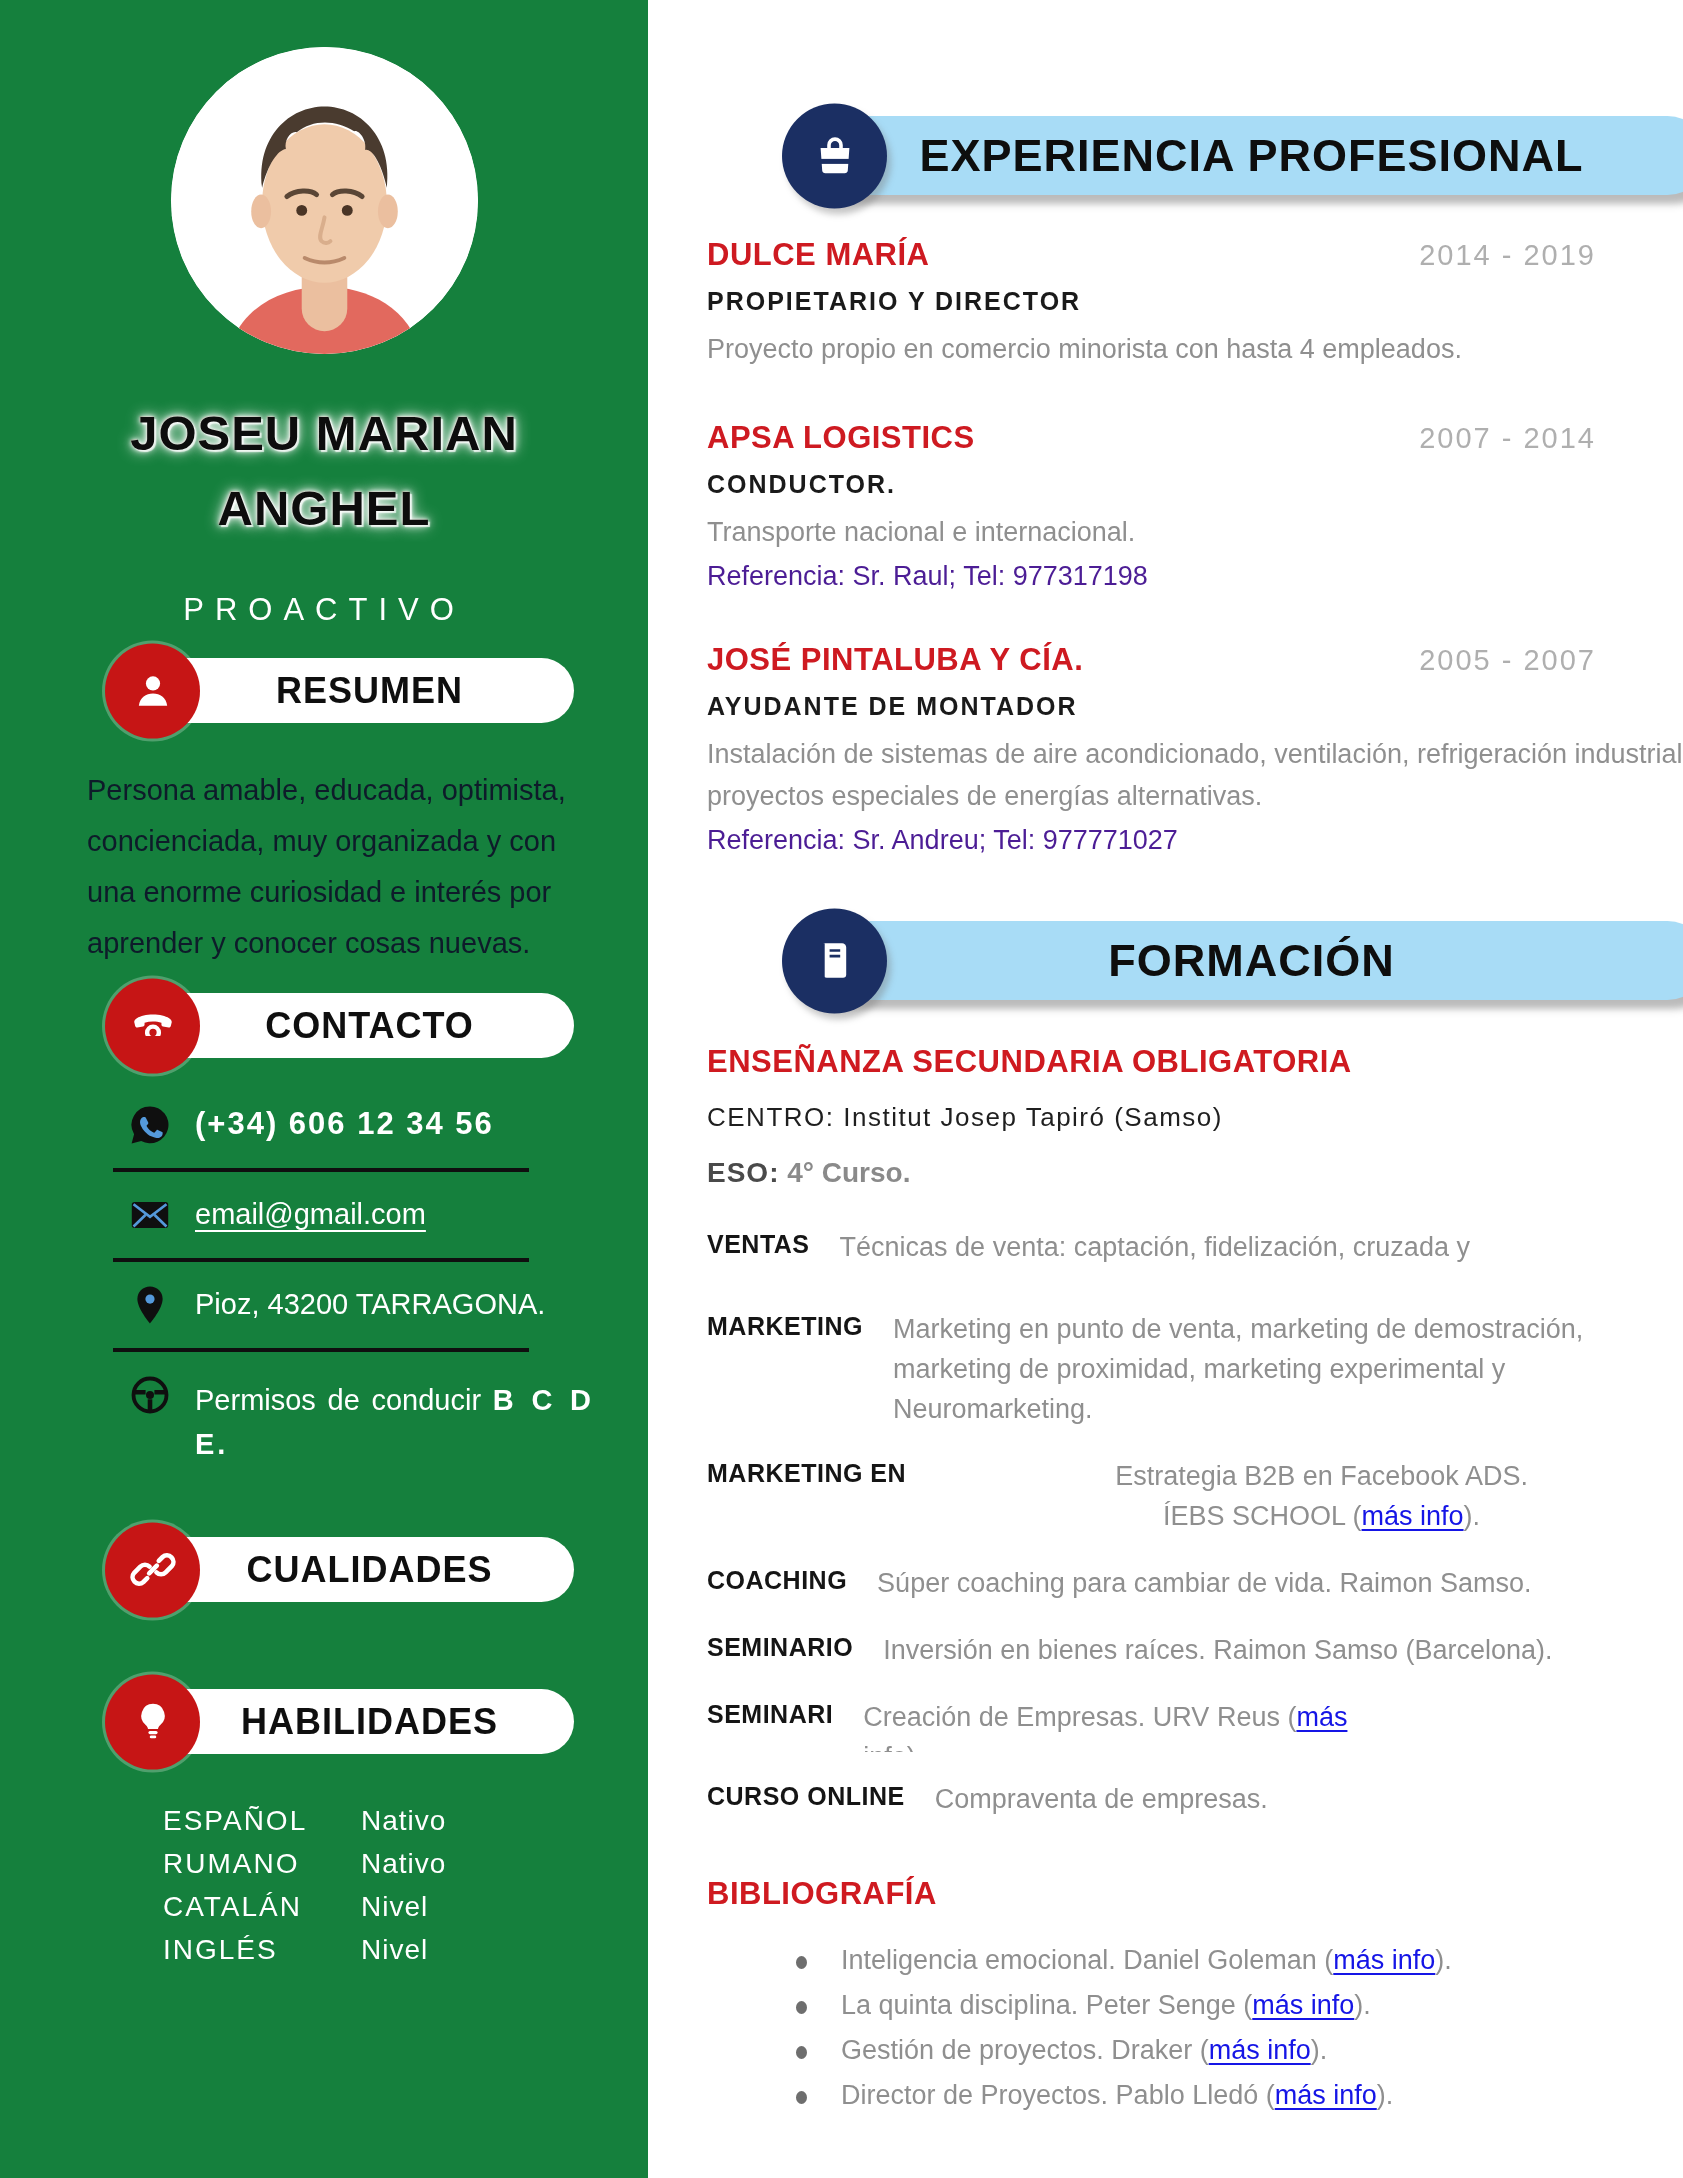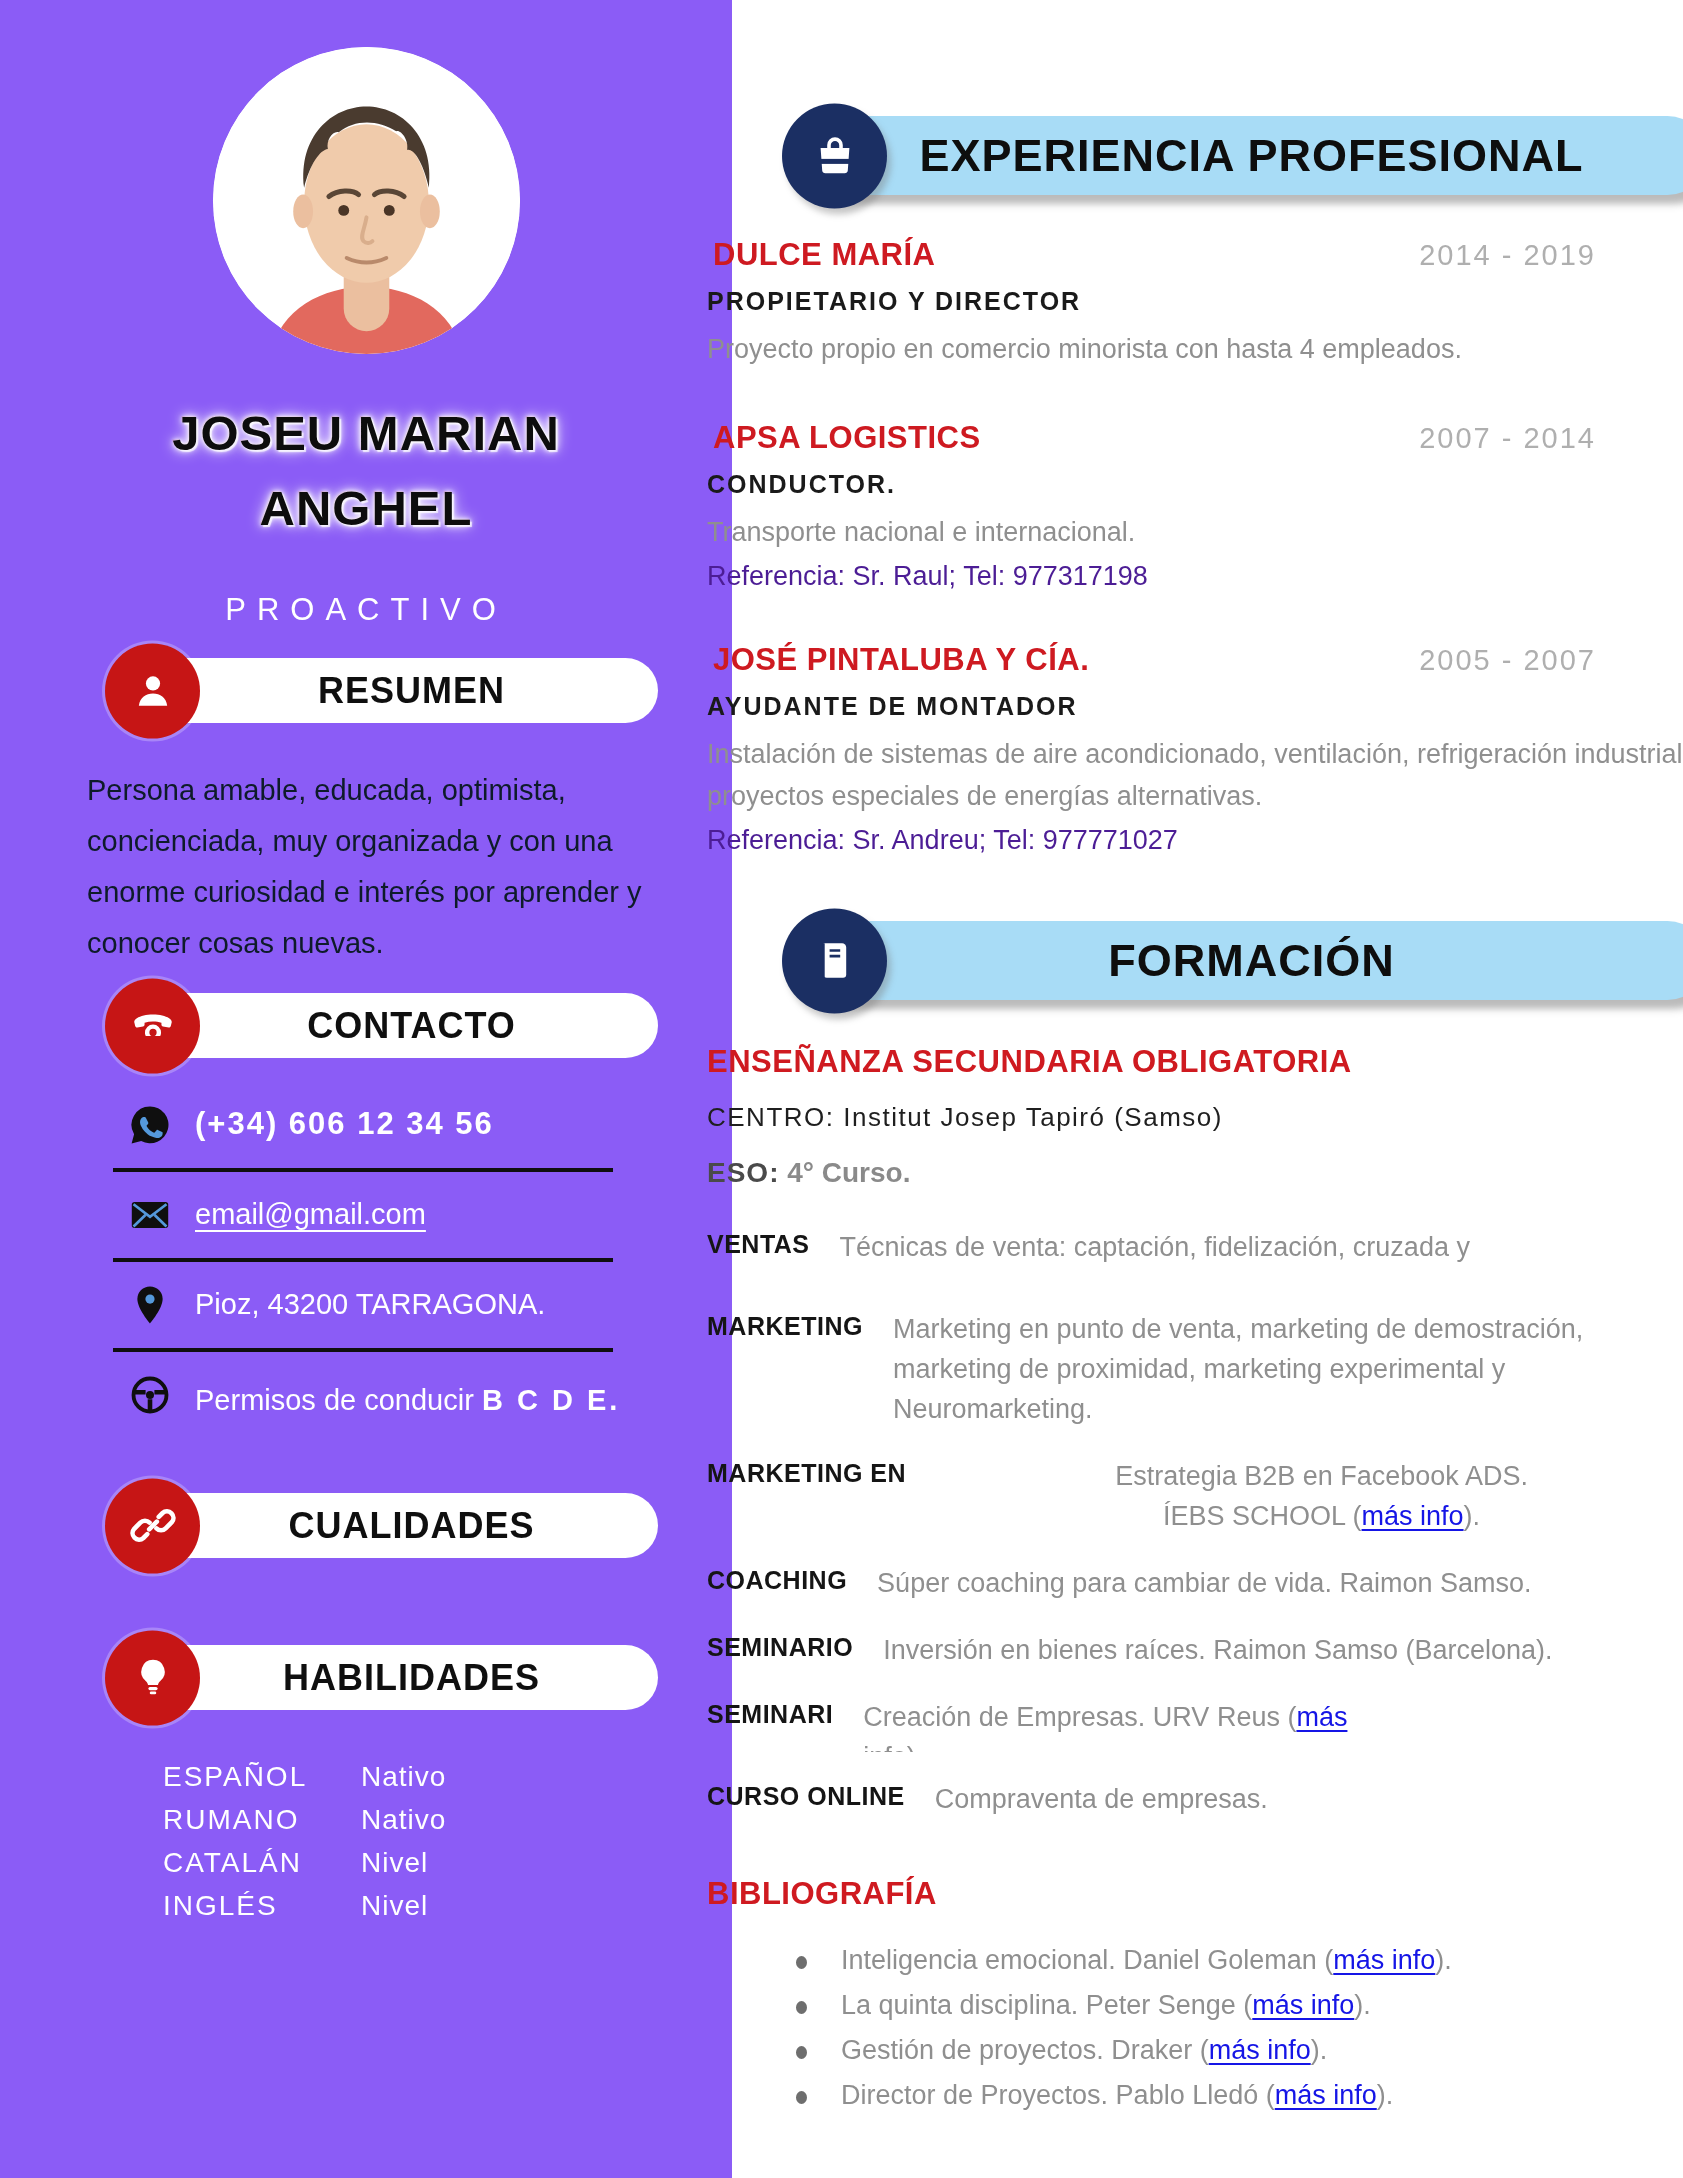"DULCE MARÍA" .job-company { margin-left: 6px -> none }
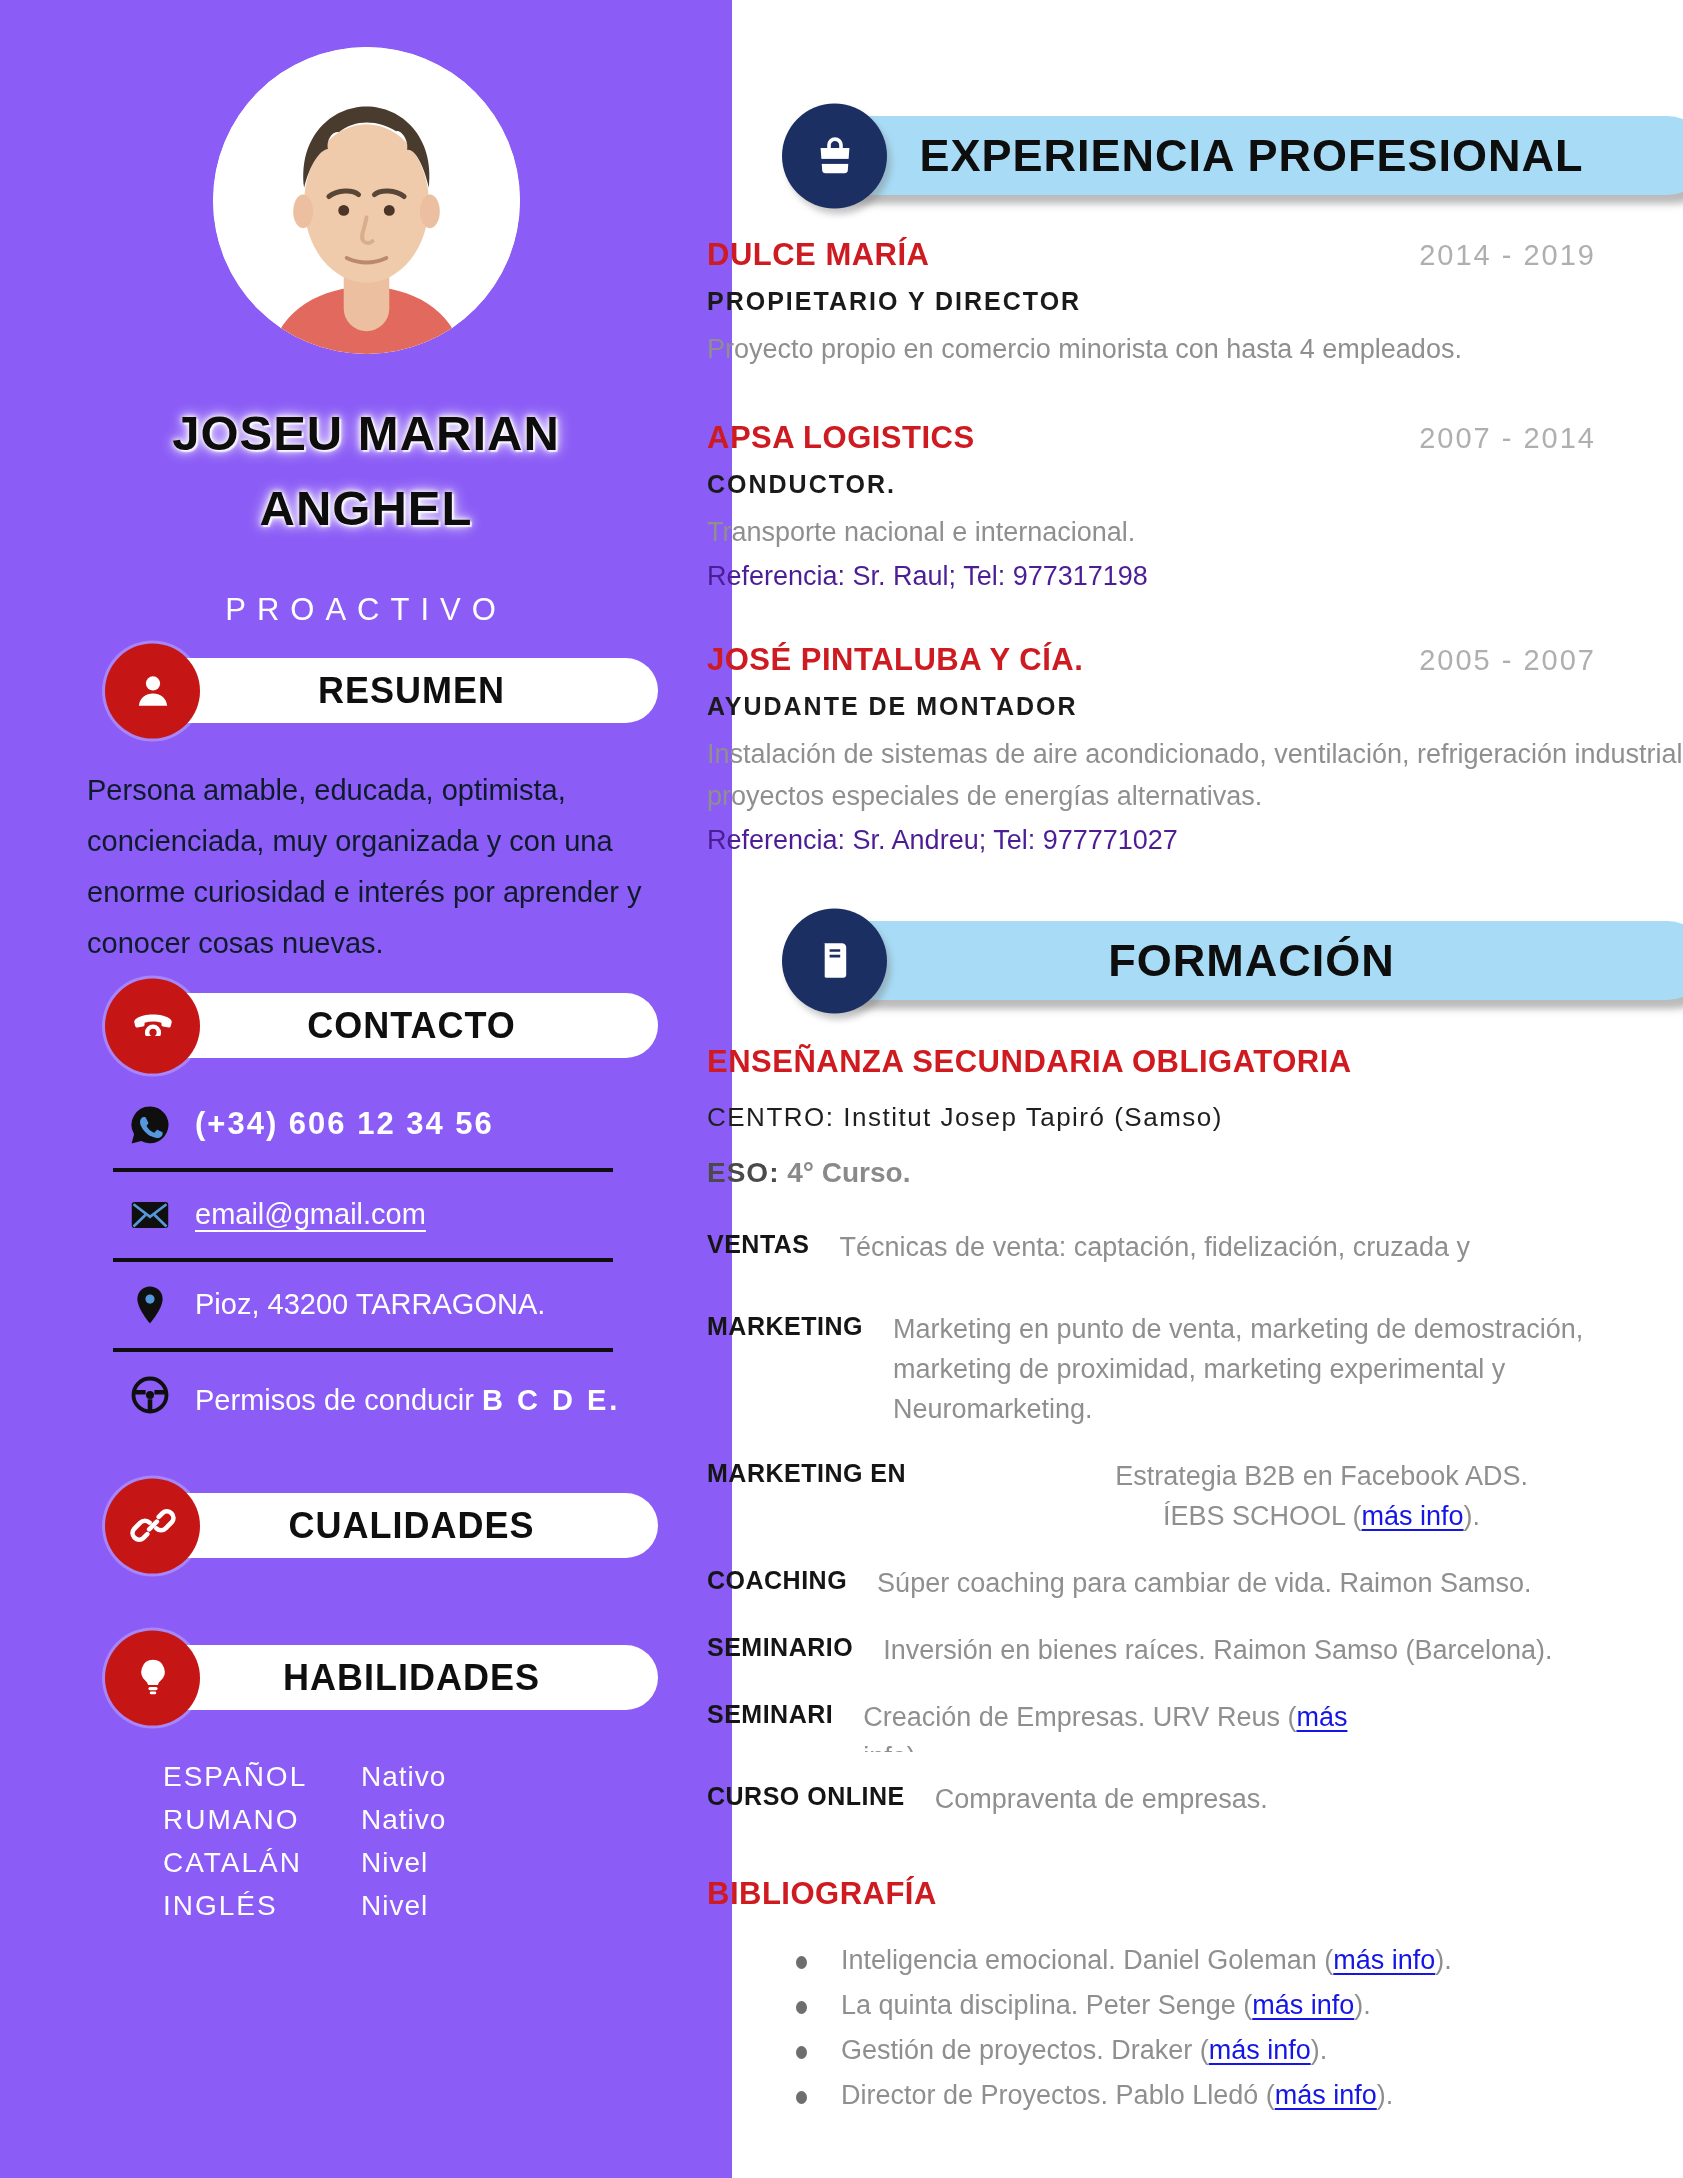"JOSEU MARIAN" .sidebar { background: #8b5cf6 -> #15803d; width: 732px -> 648px }
